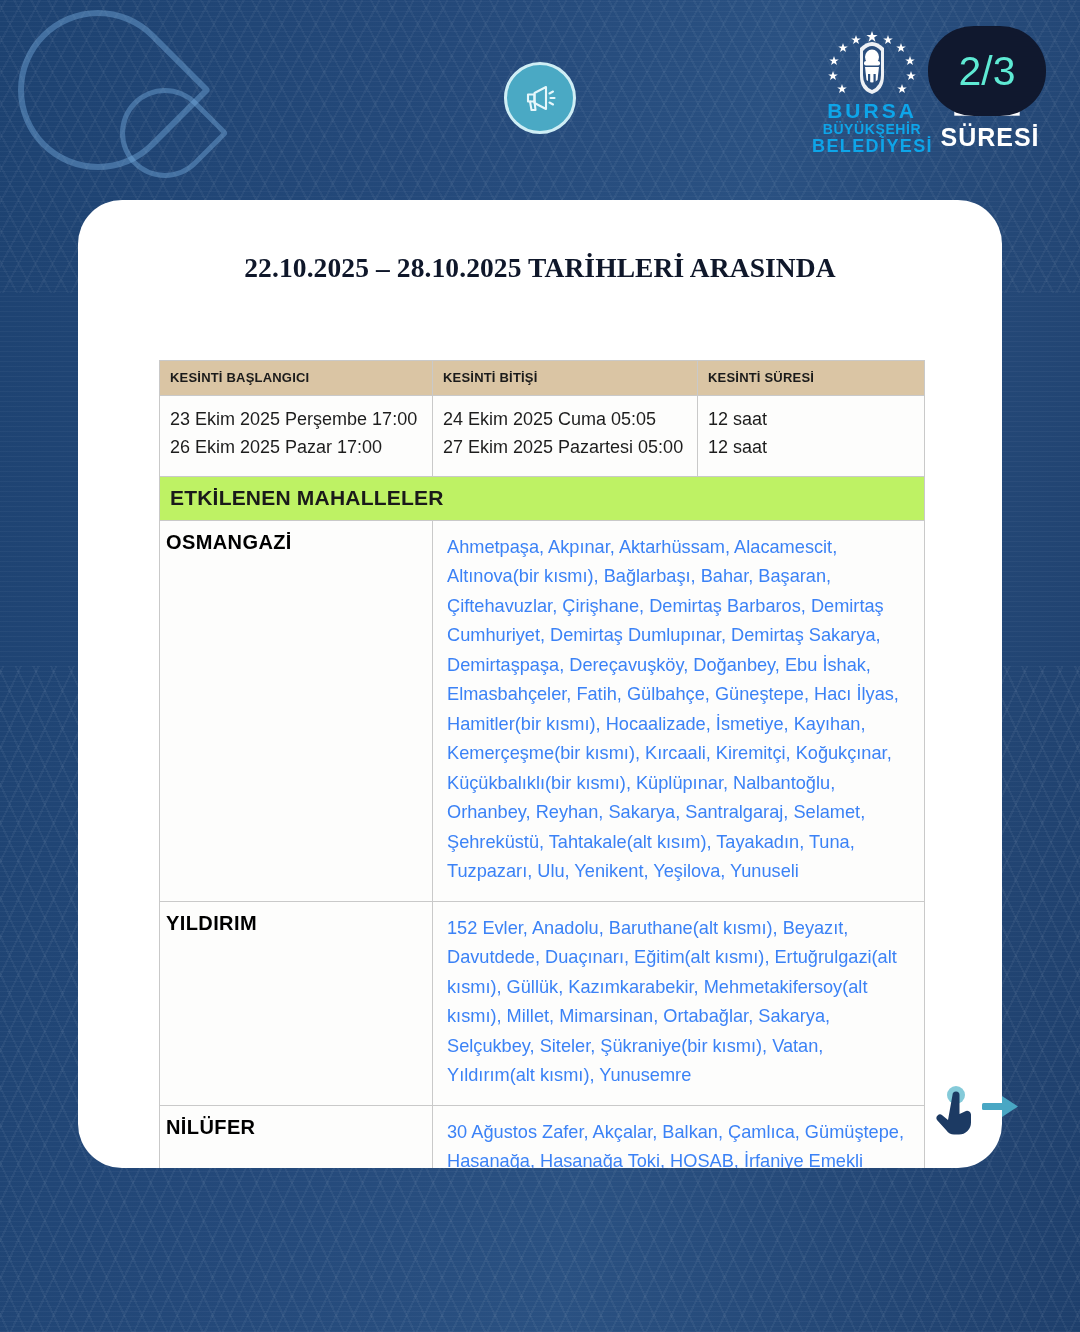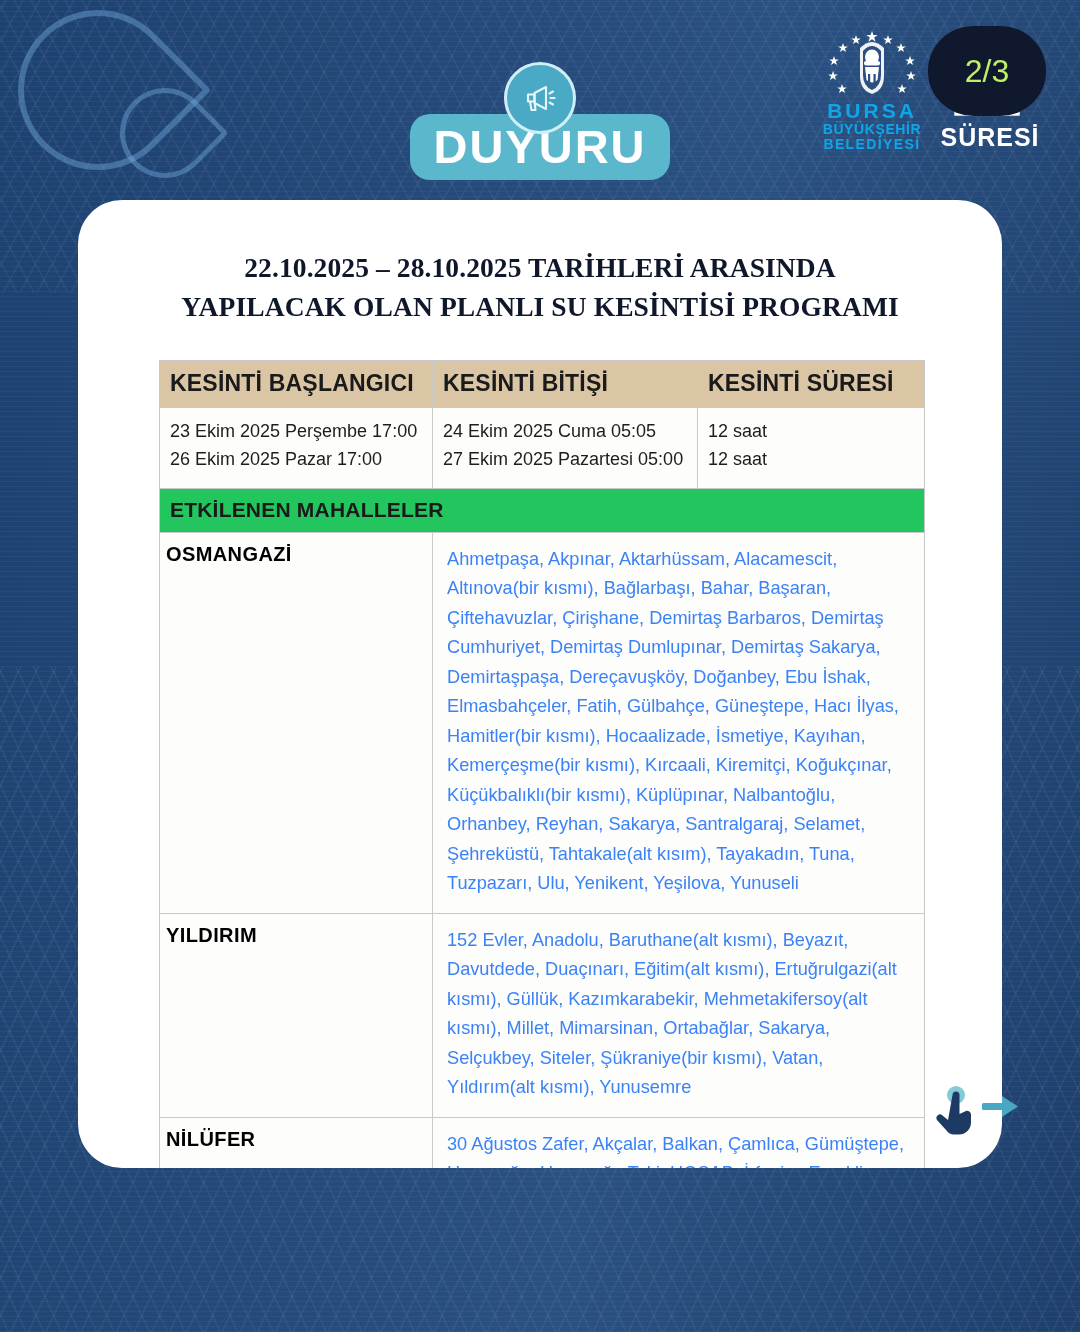"2/3" #page-indicator-label { color: #bef264 -> #5eead4; font-size: 32px -> 41px }
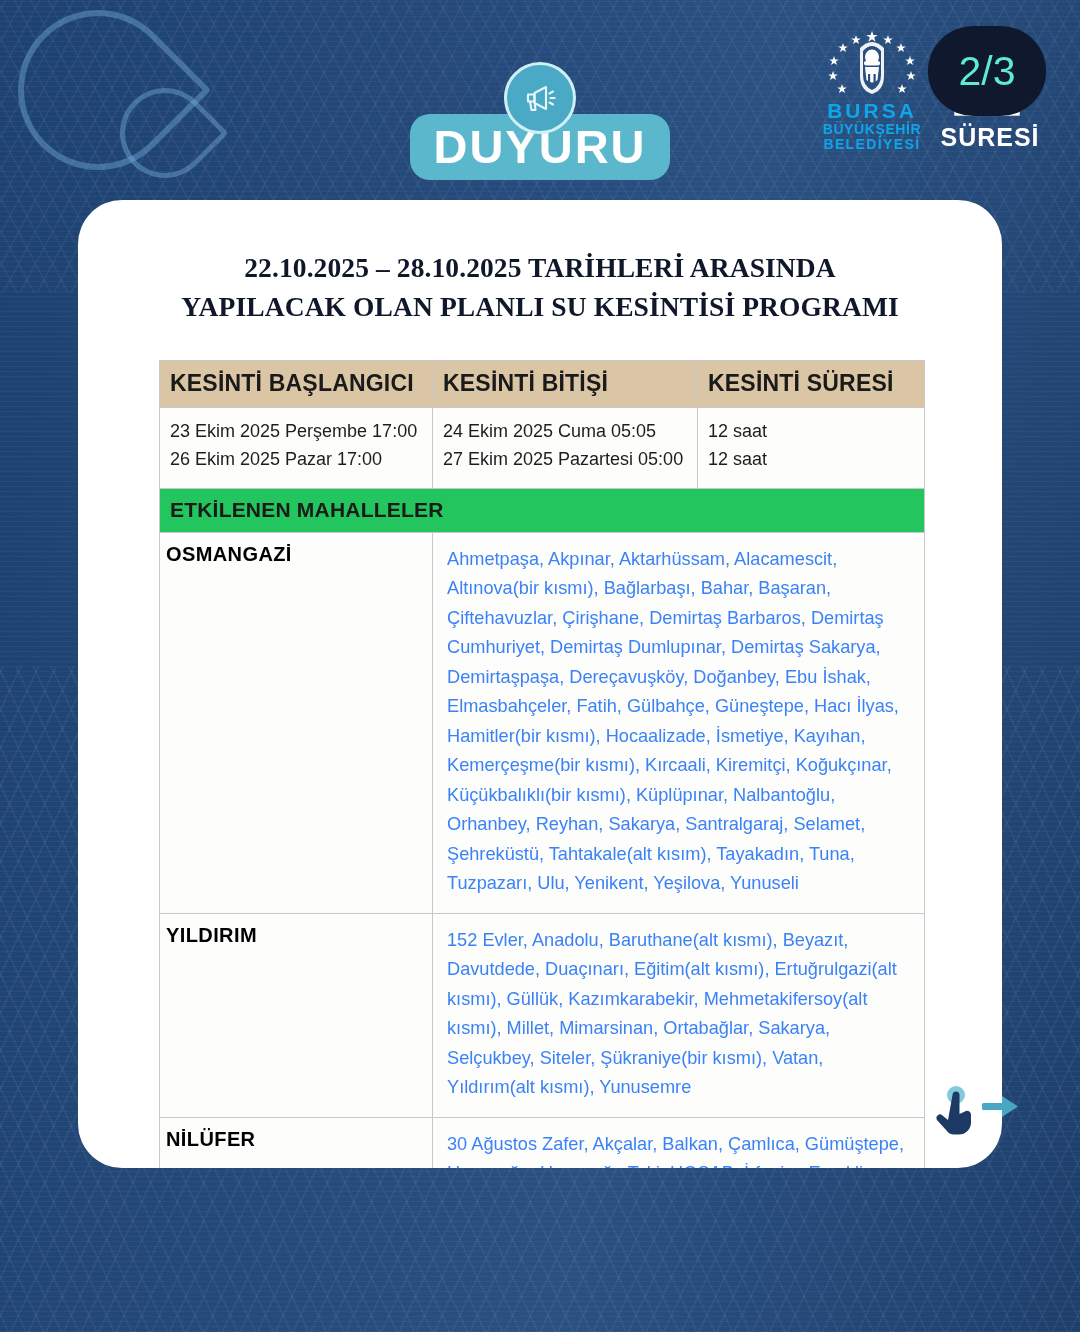"DUYURU" div { html: <div> <span>DUYURU</span> </div> -> none }
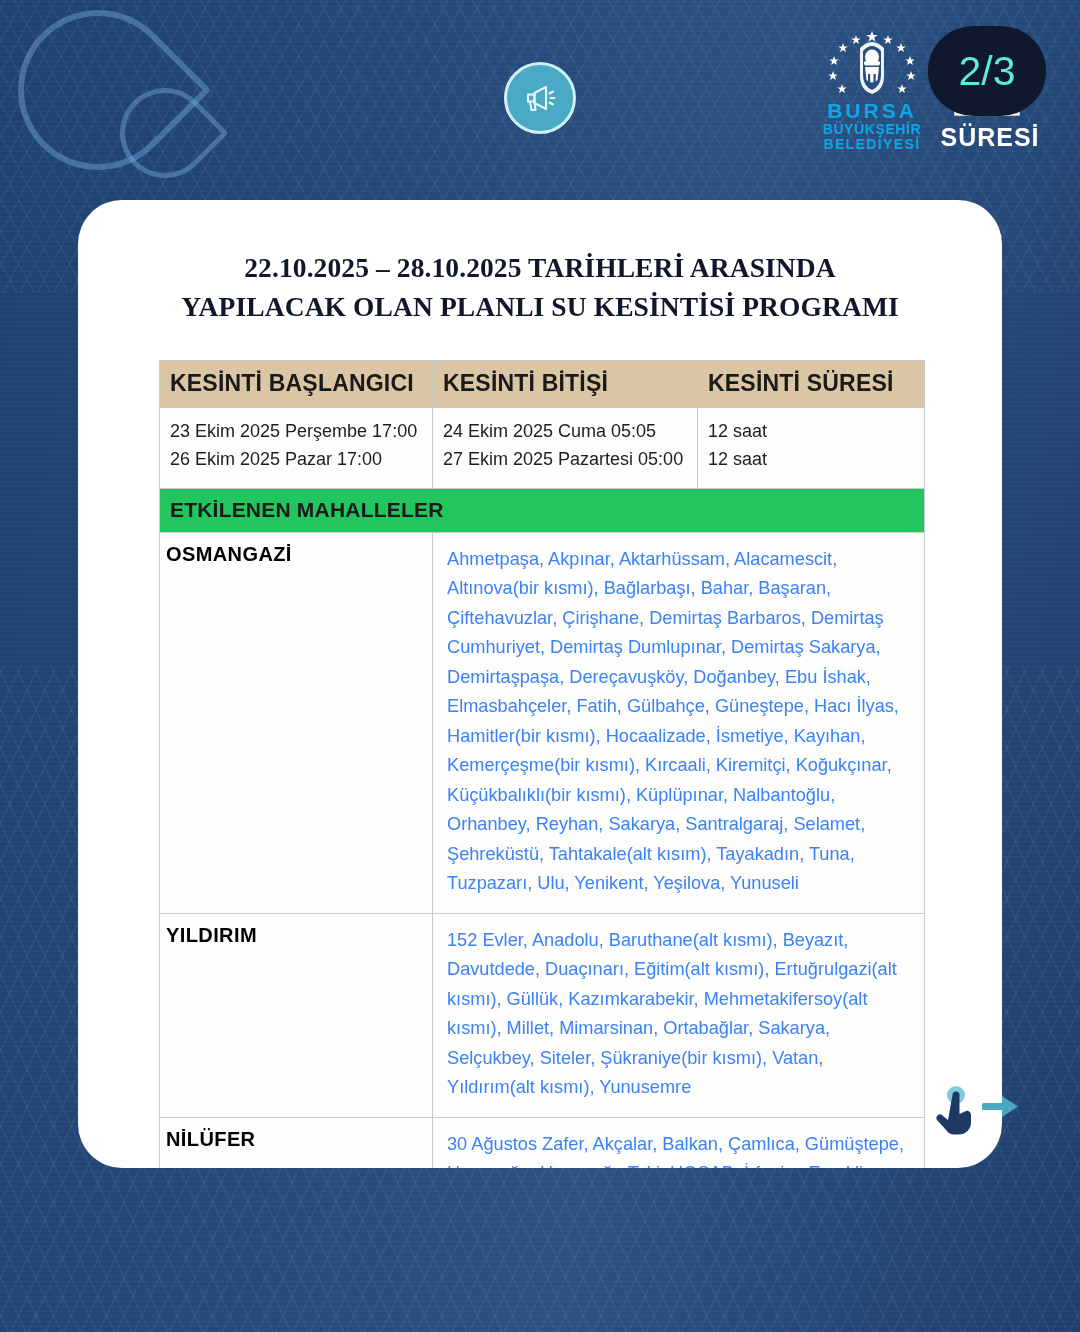"BELEDİYESİ" #bursa-line-3 { font-size: 14px -> 18px }
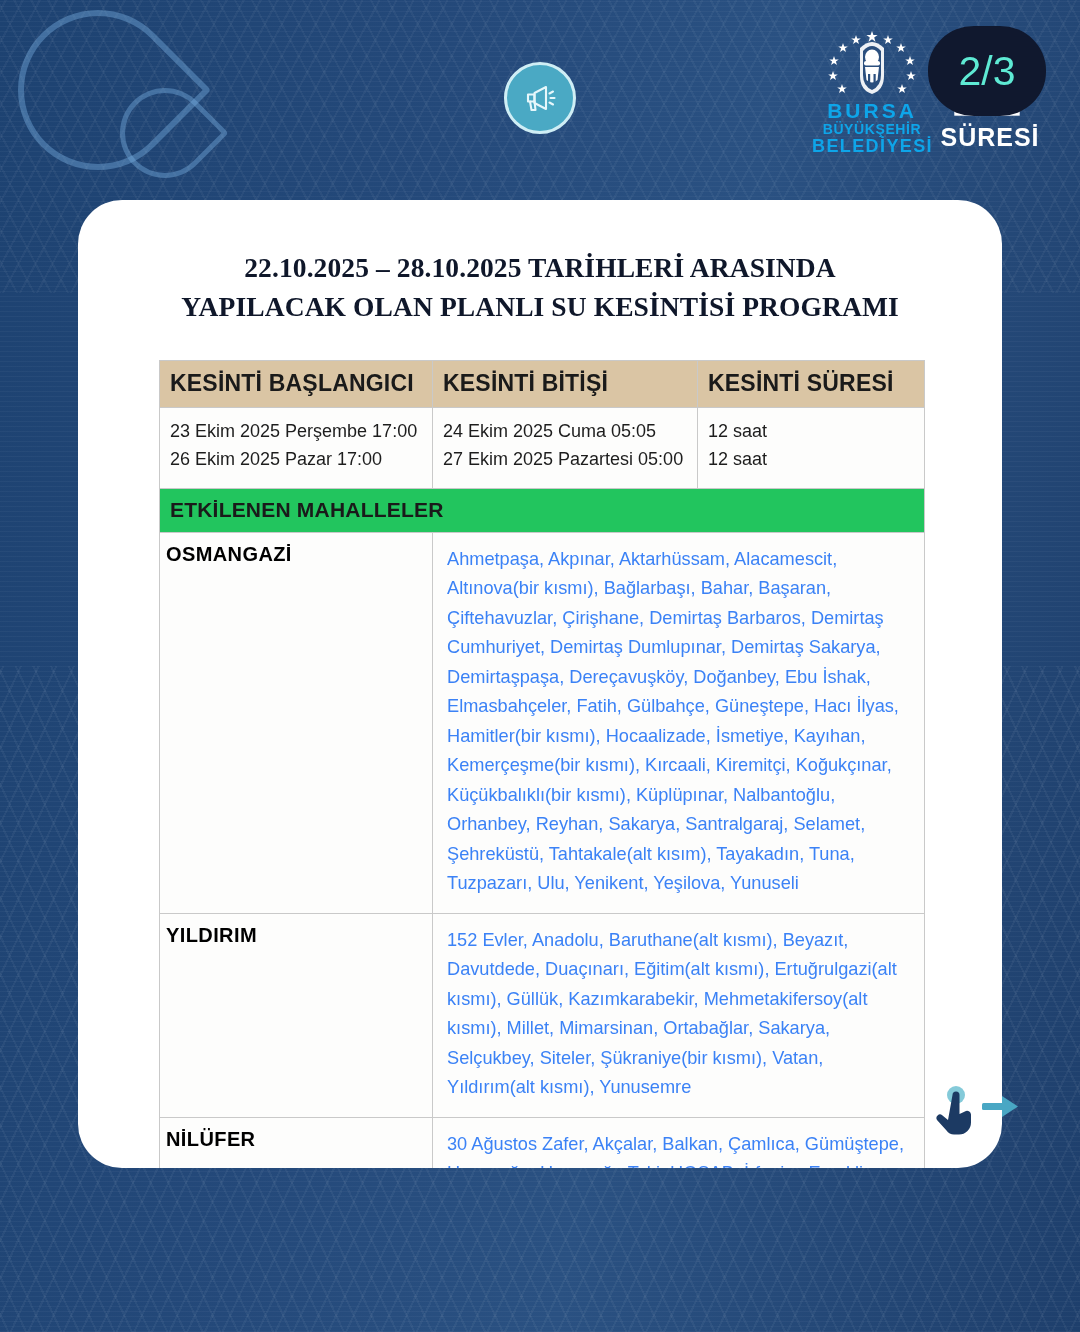"YAPILACAK OLAN PLANLI SU KESİNTİSİ" div.title-line { html: <div>YAPILACAK OLAN PLANLI SU KESİNTİSİ PROGRAMI</div> -> none }
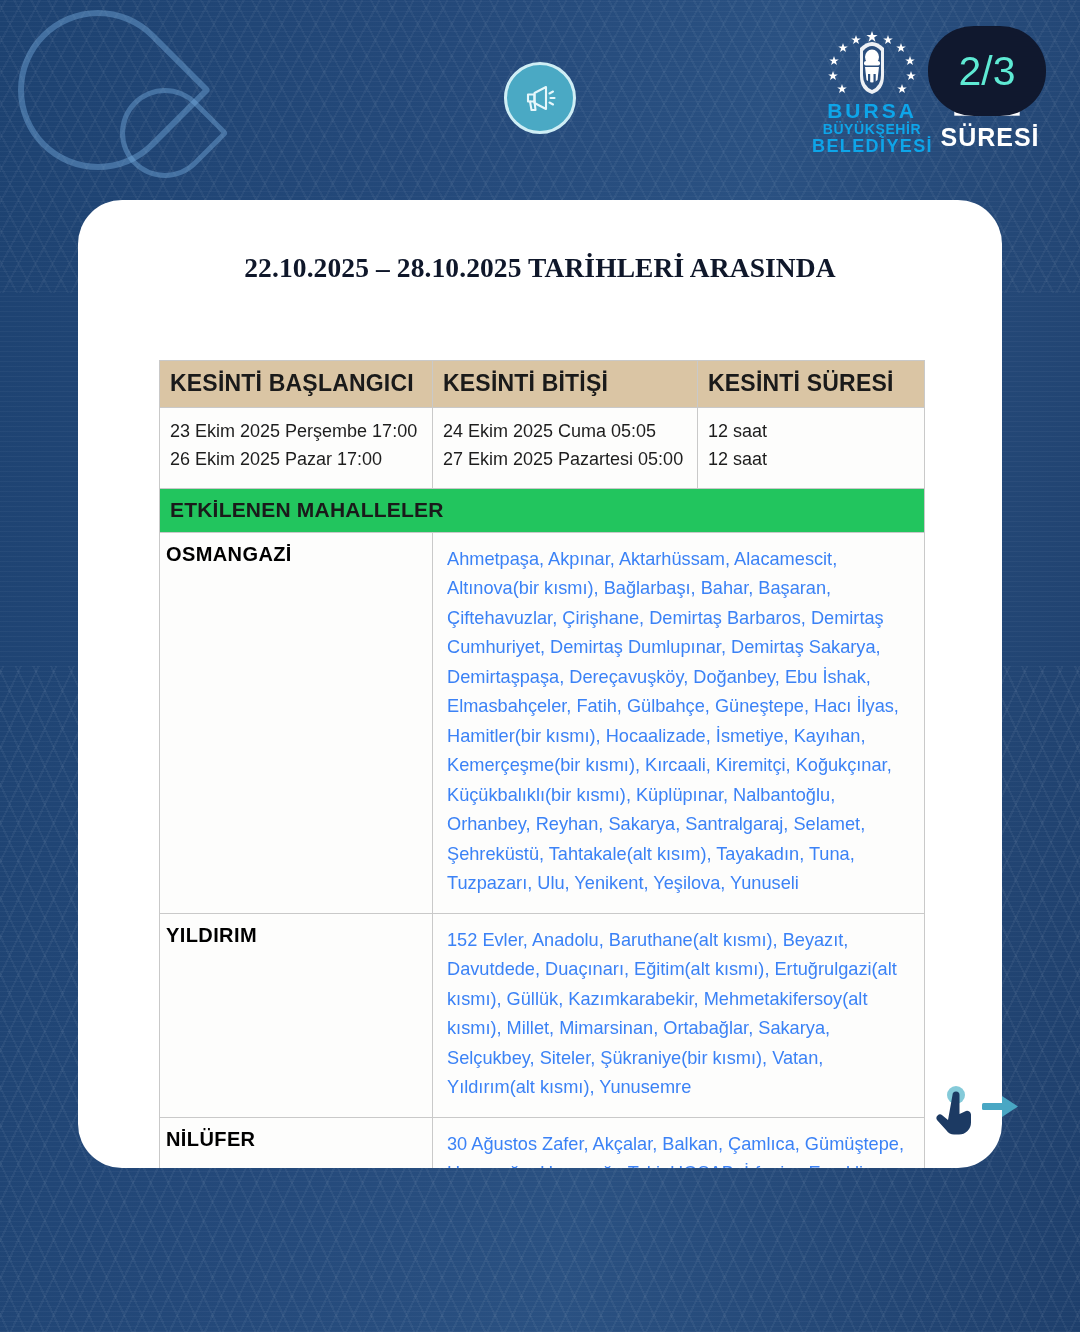"KESİNTİ BAŞLANGICI" .th-beige { font-size: 23px -> 13px }
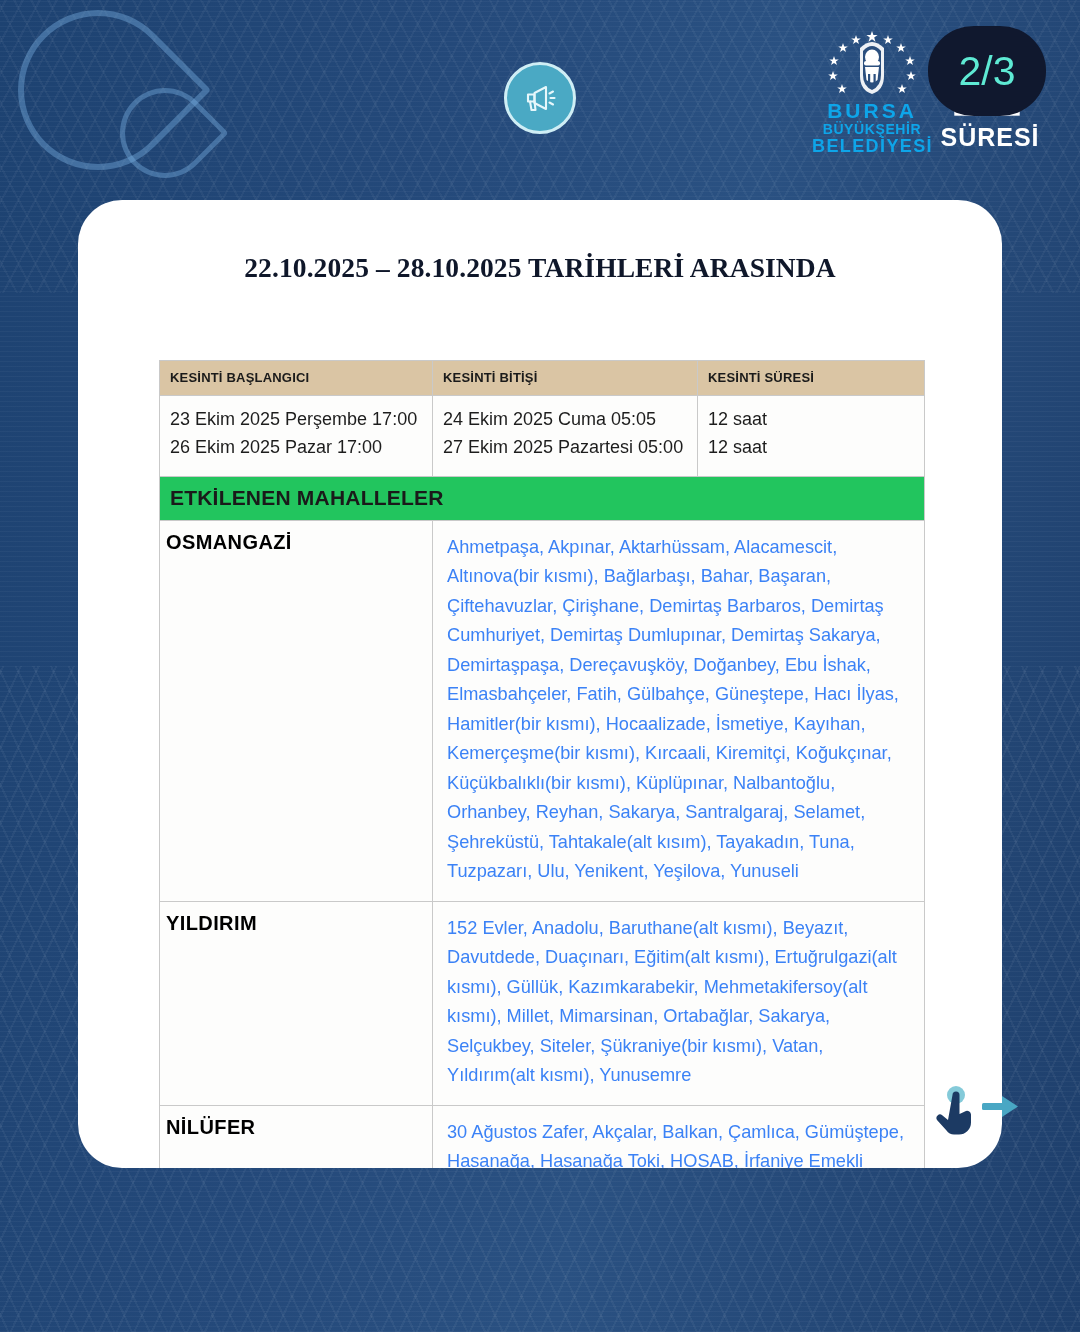"ETKİLENEN MAHALLELER" .th-affected { background: #22c55e -> #bef264 }
